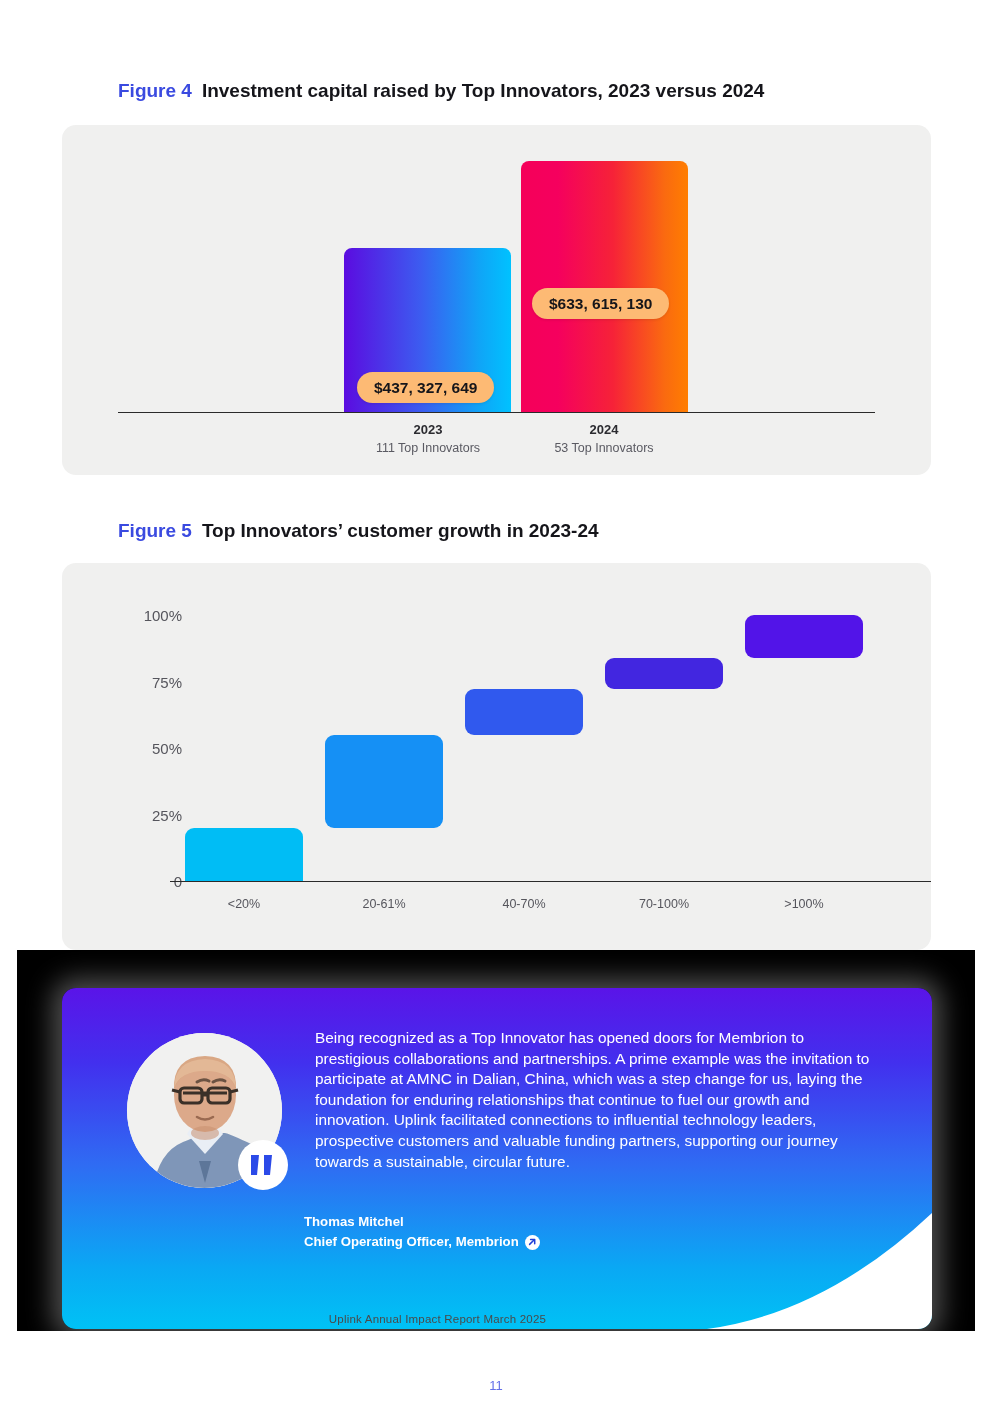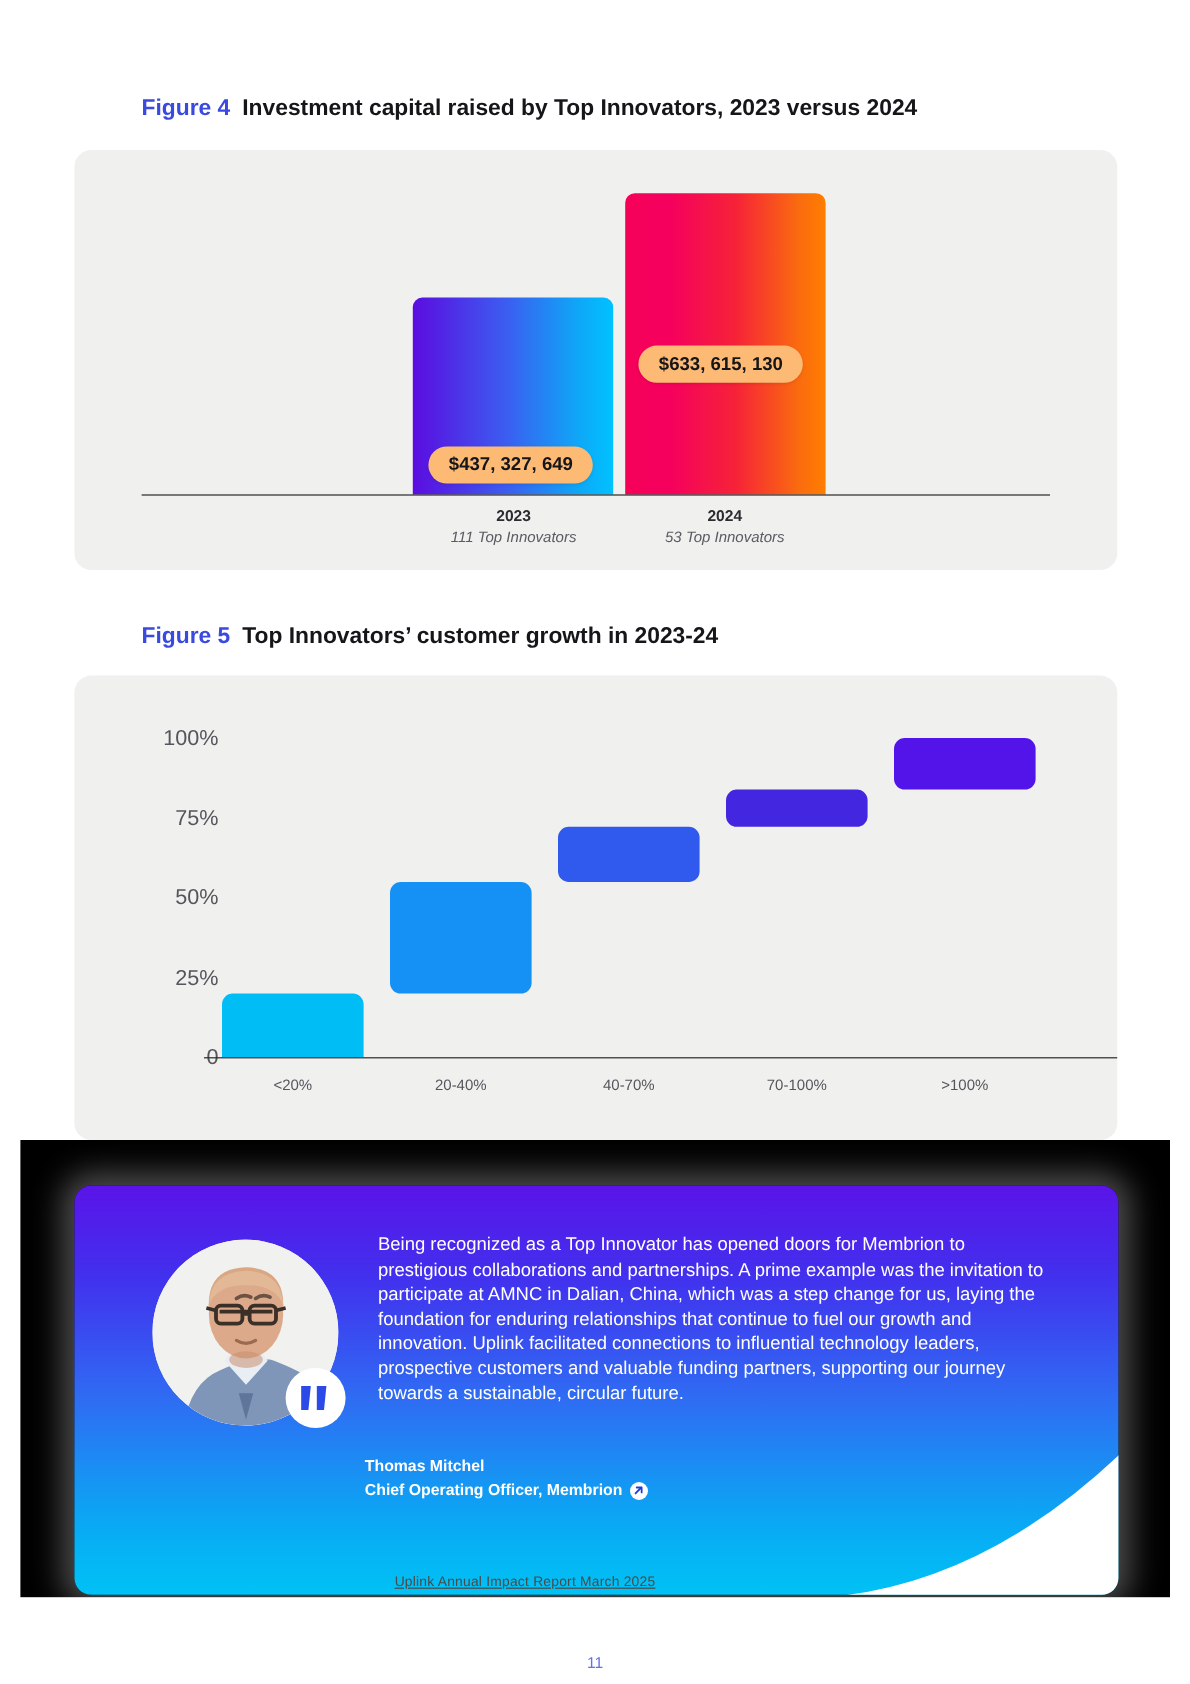"111 Top Innovators" .f4-xlab .sub { font-style: italic -> none }
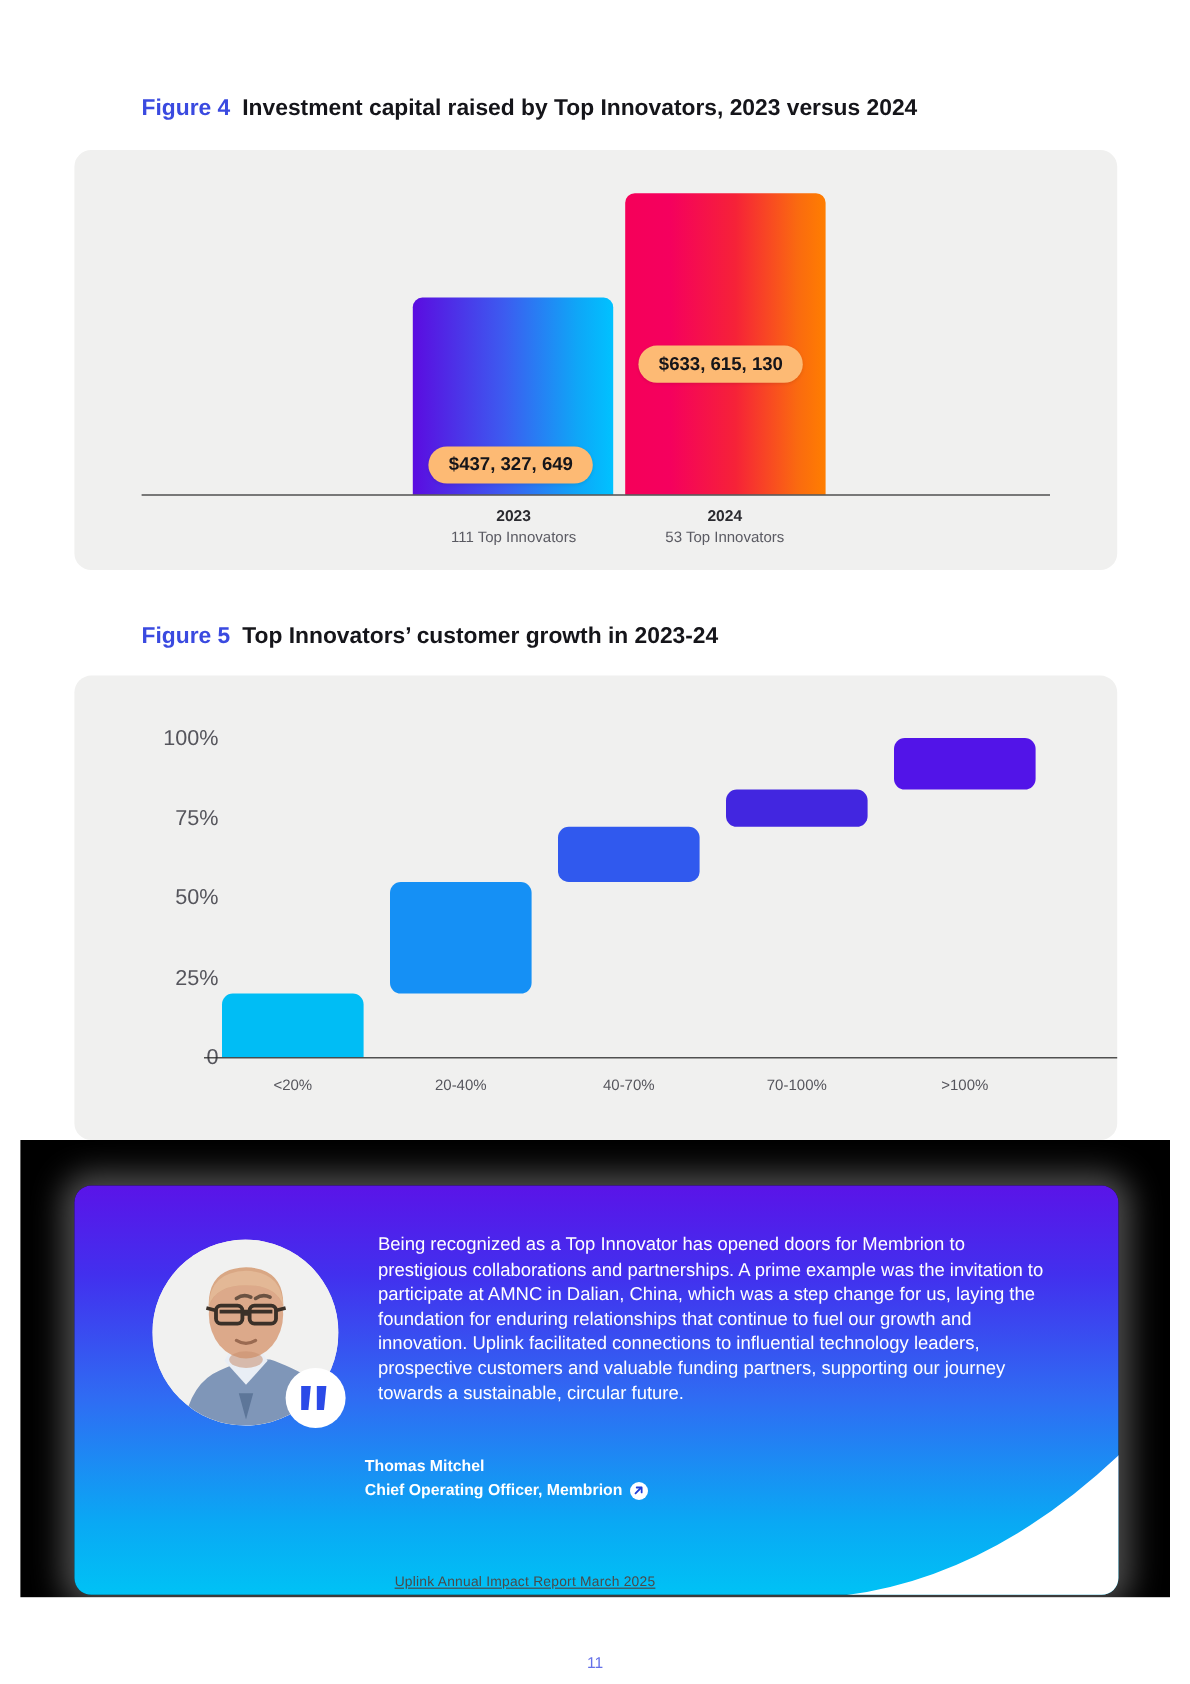"100%" .f5-ylab { font-size: 18px -> 15px }
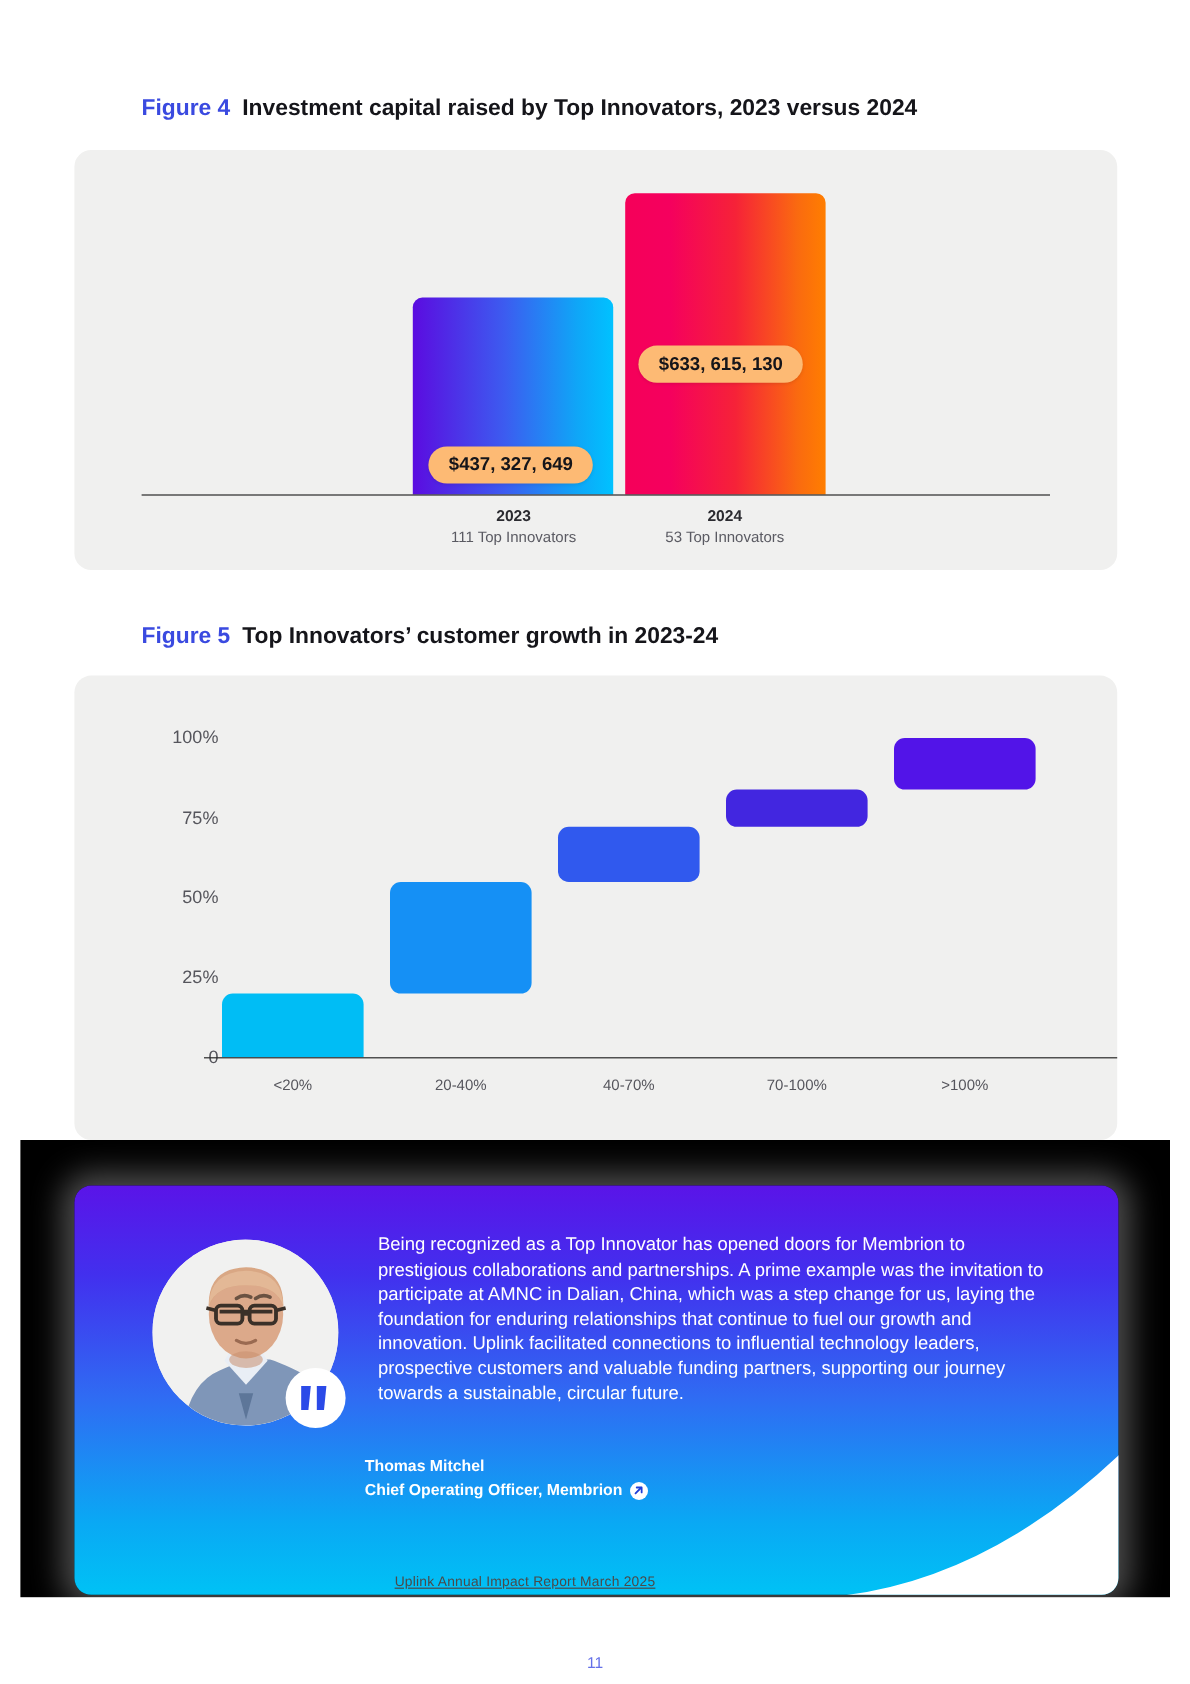"20-40%" div.f5-xlab { text: 20-40% -> 20-61% }
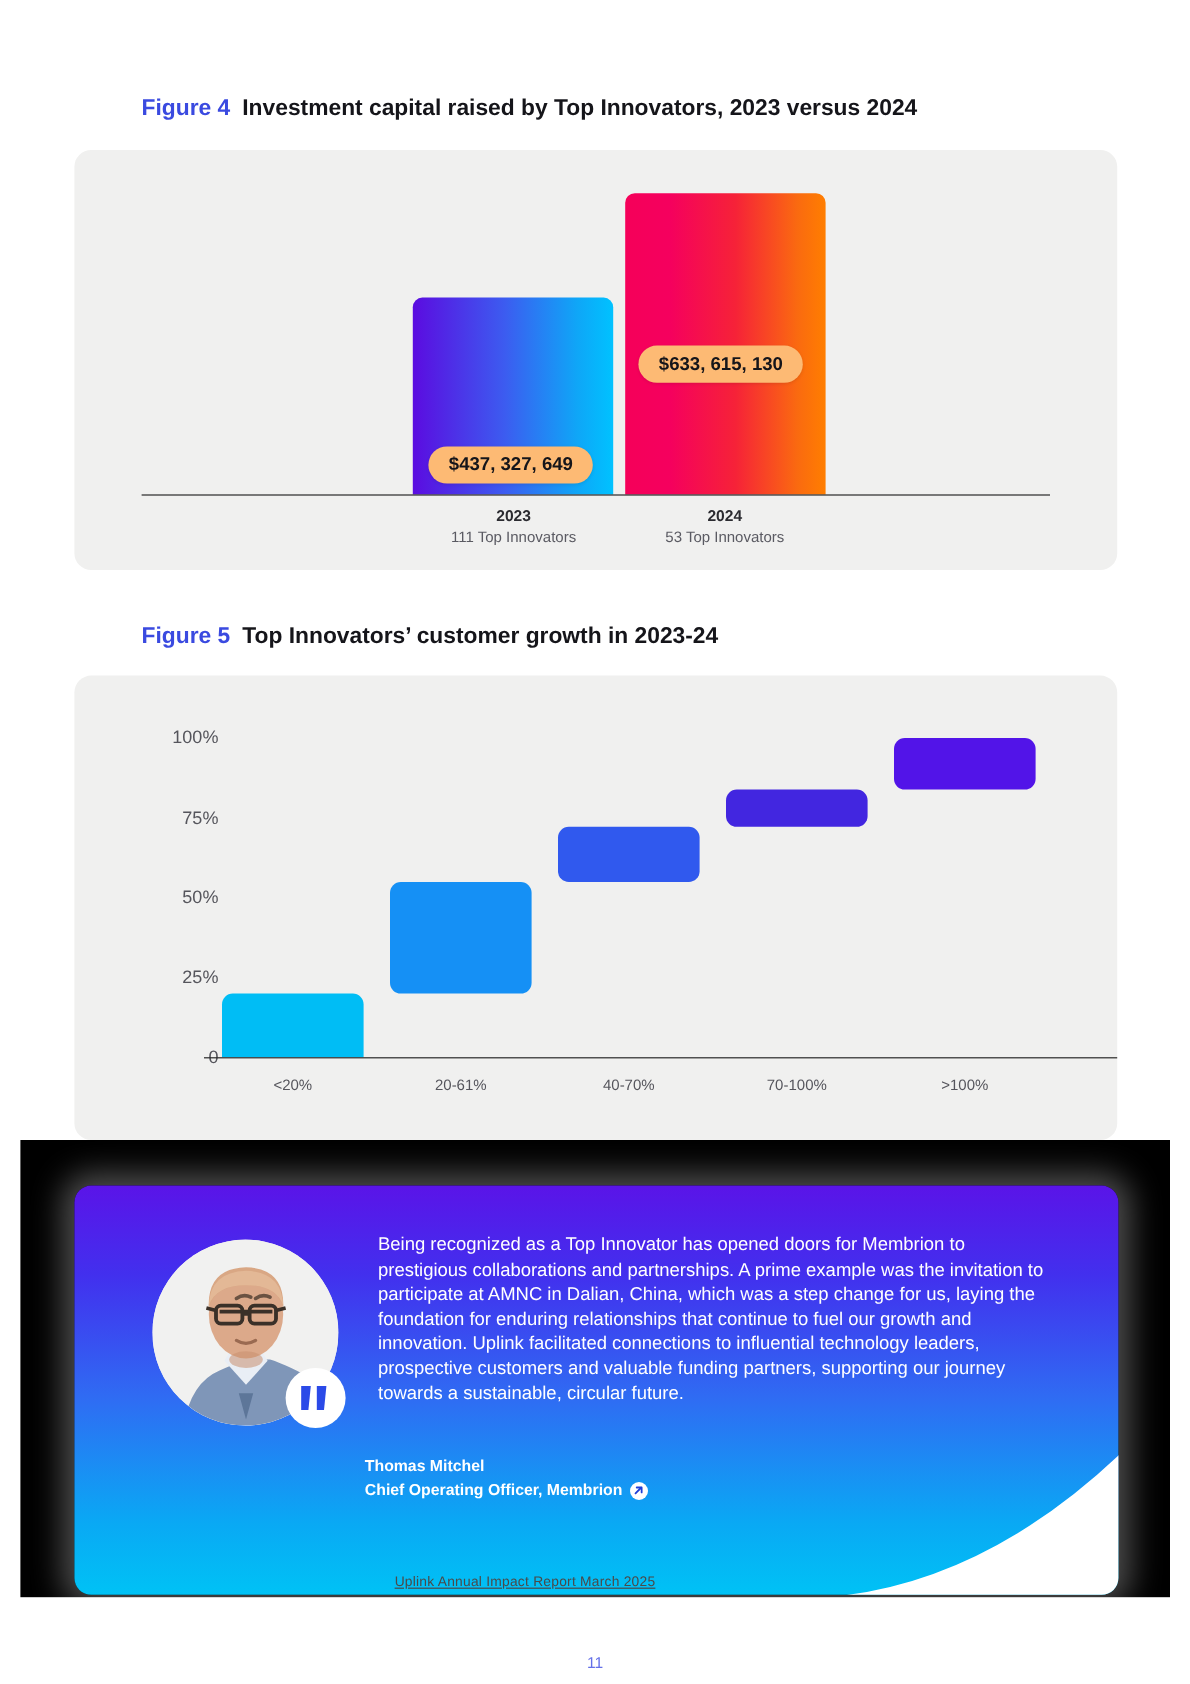"Uplink Annual Impact Report March" #footer-note { text-decoration: underline -> none }
